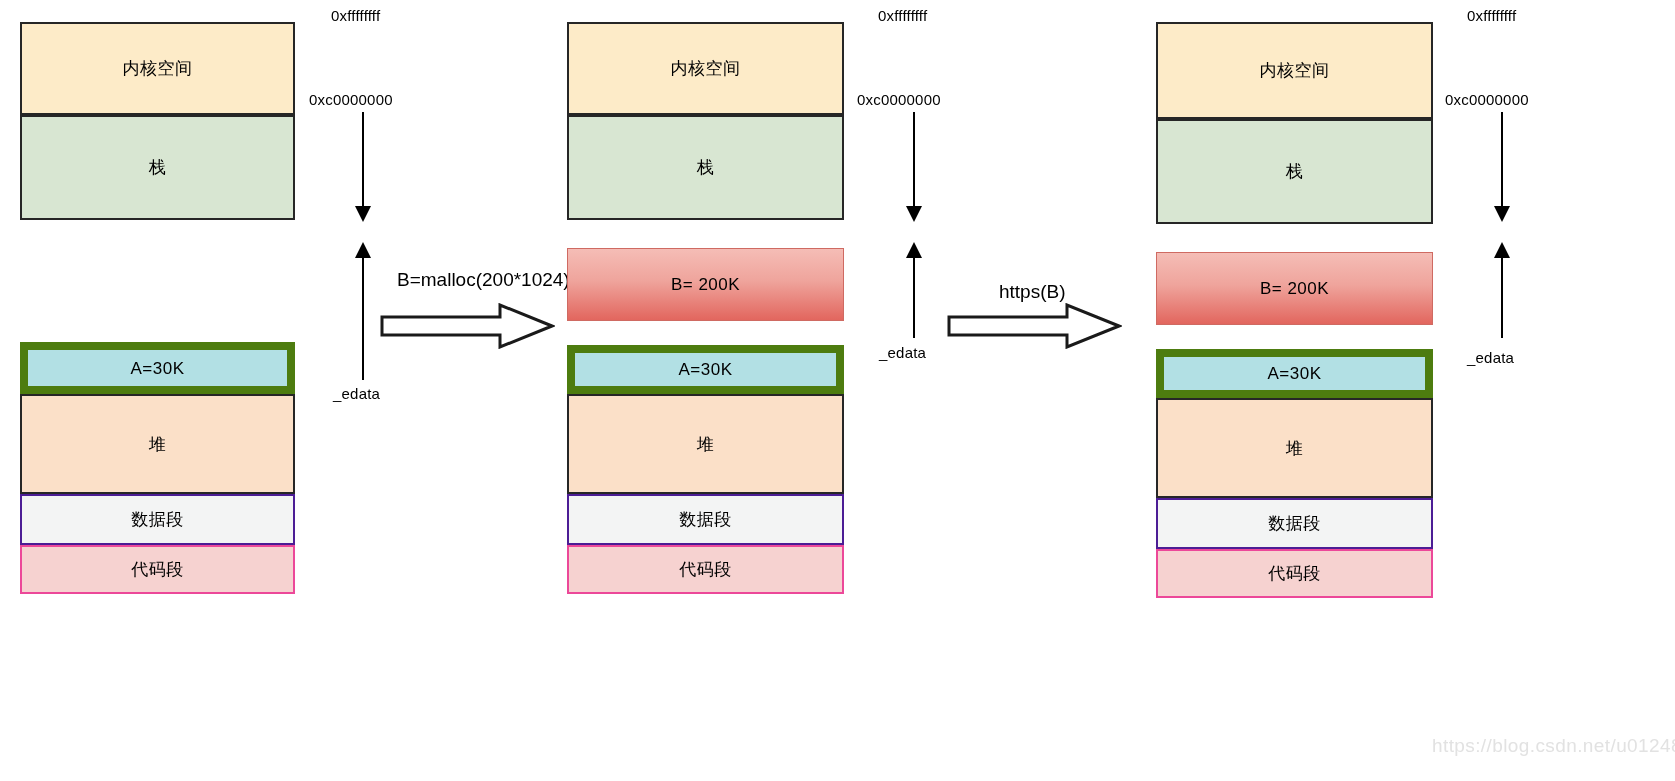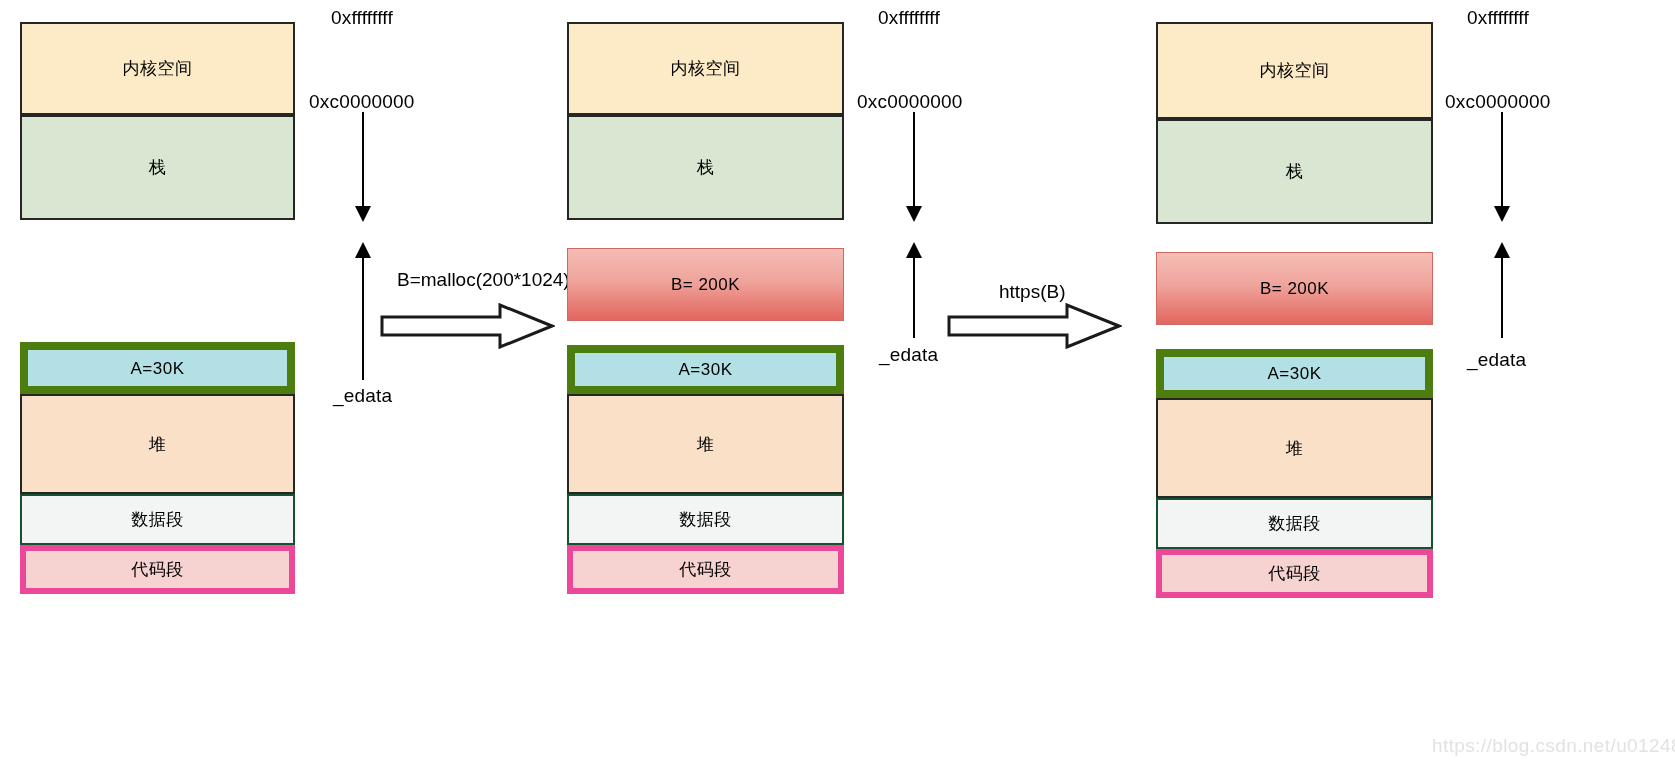"0xffffffff" .addr-label { font-size: 19px -> 15px }
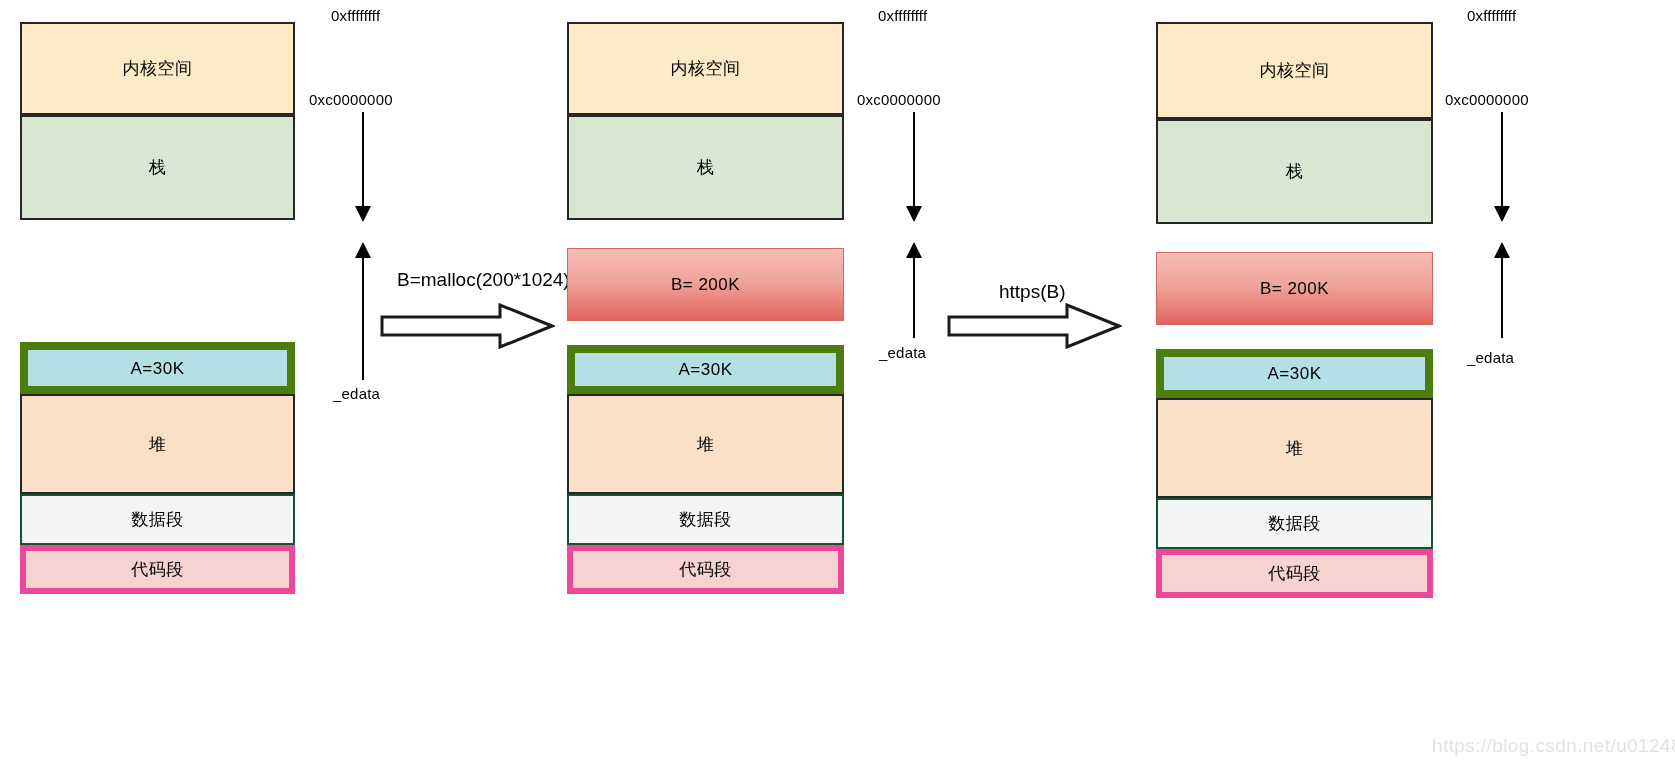"数据段" .seg-data { border: 2px solid #14532d -> 2px solid #4c1d95 }
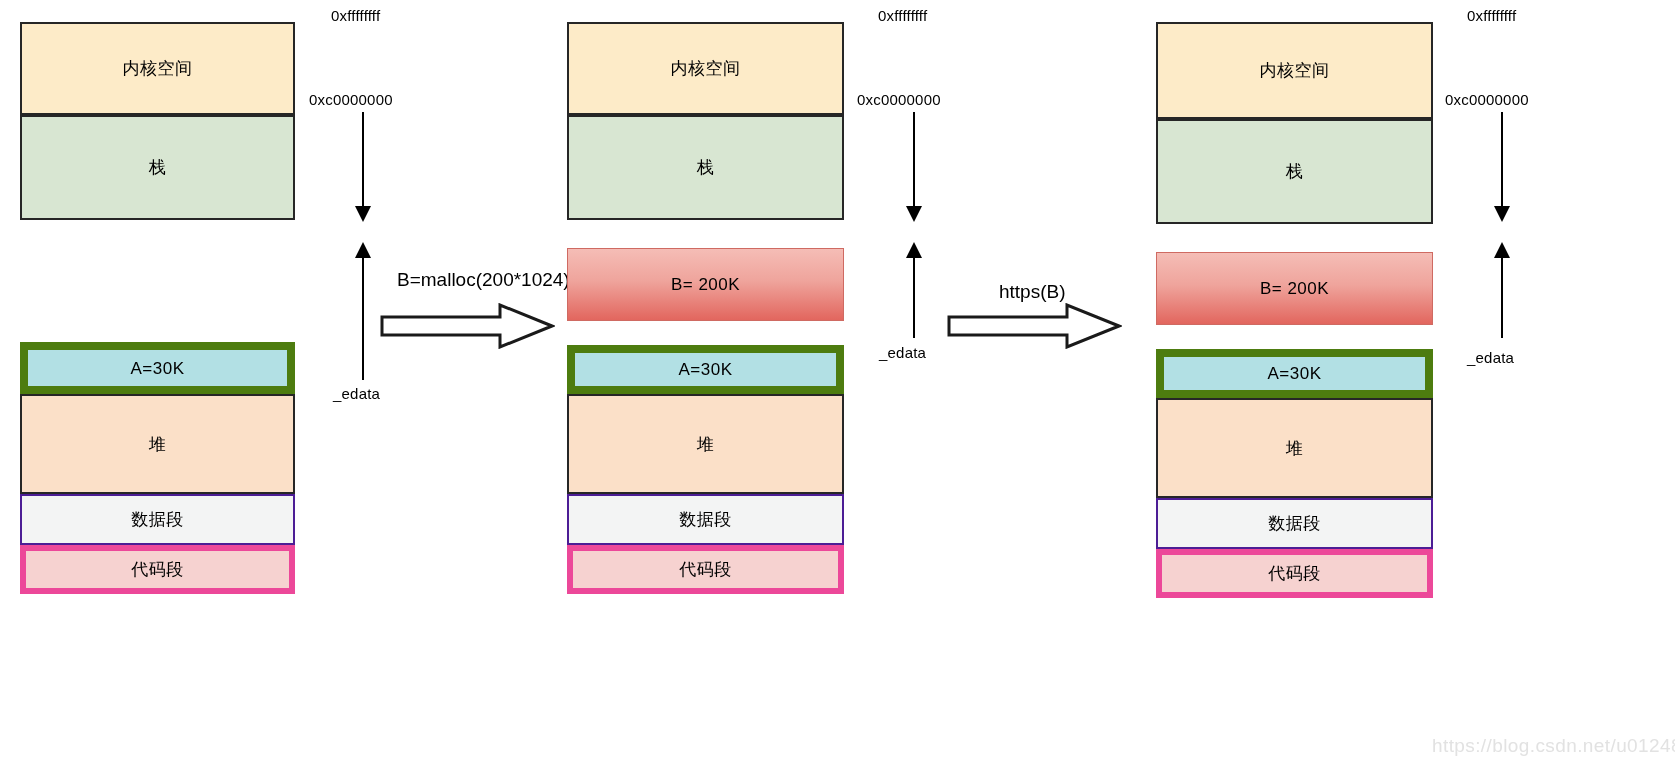"代码段" .seg-code { border: 6px solid #ec4899 -> 2px solid #ec4899 }
